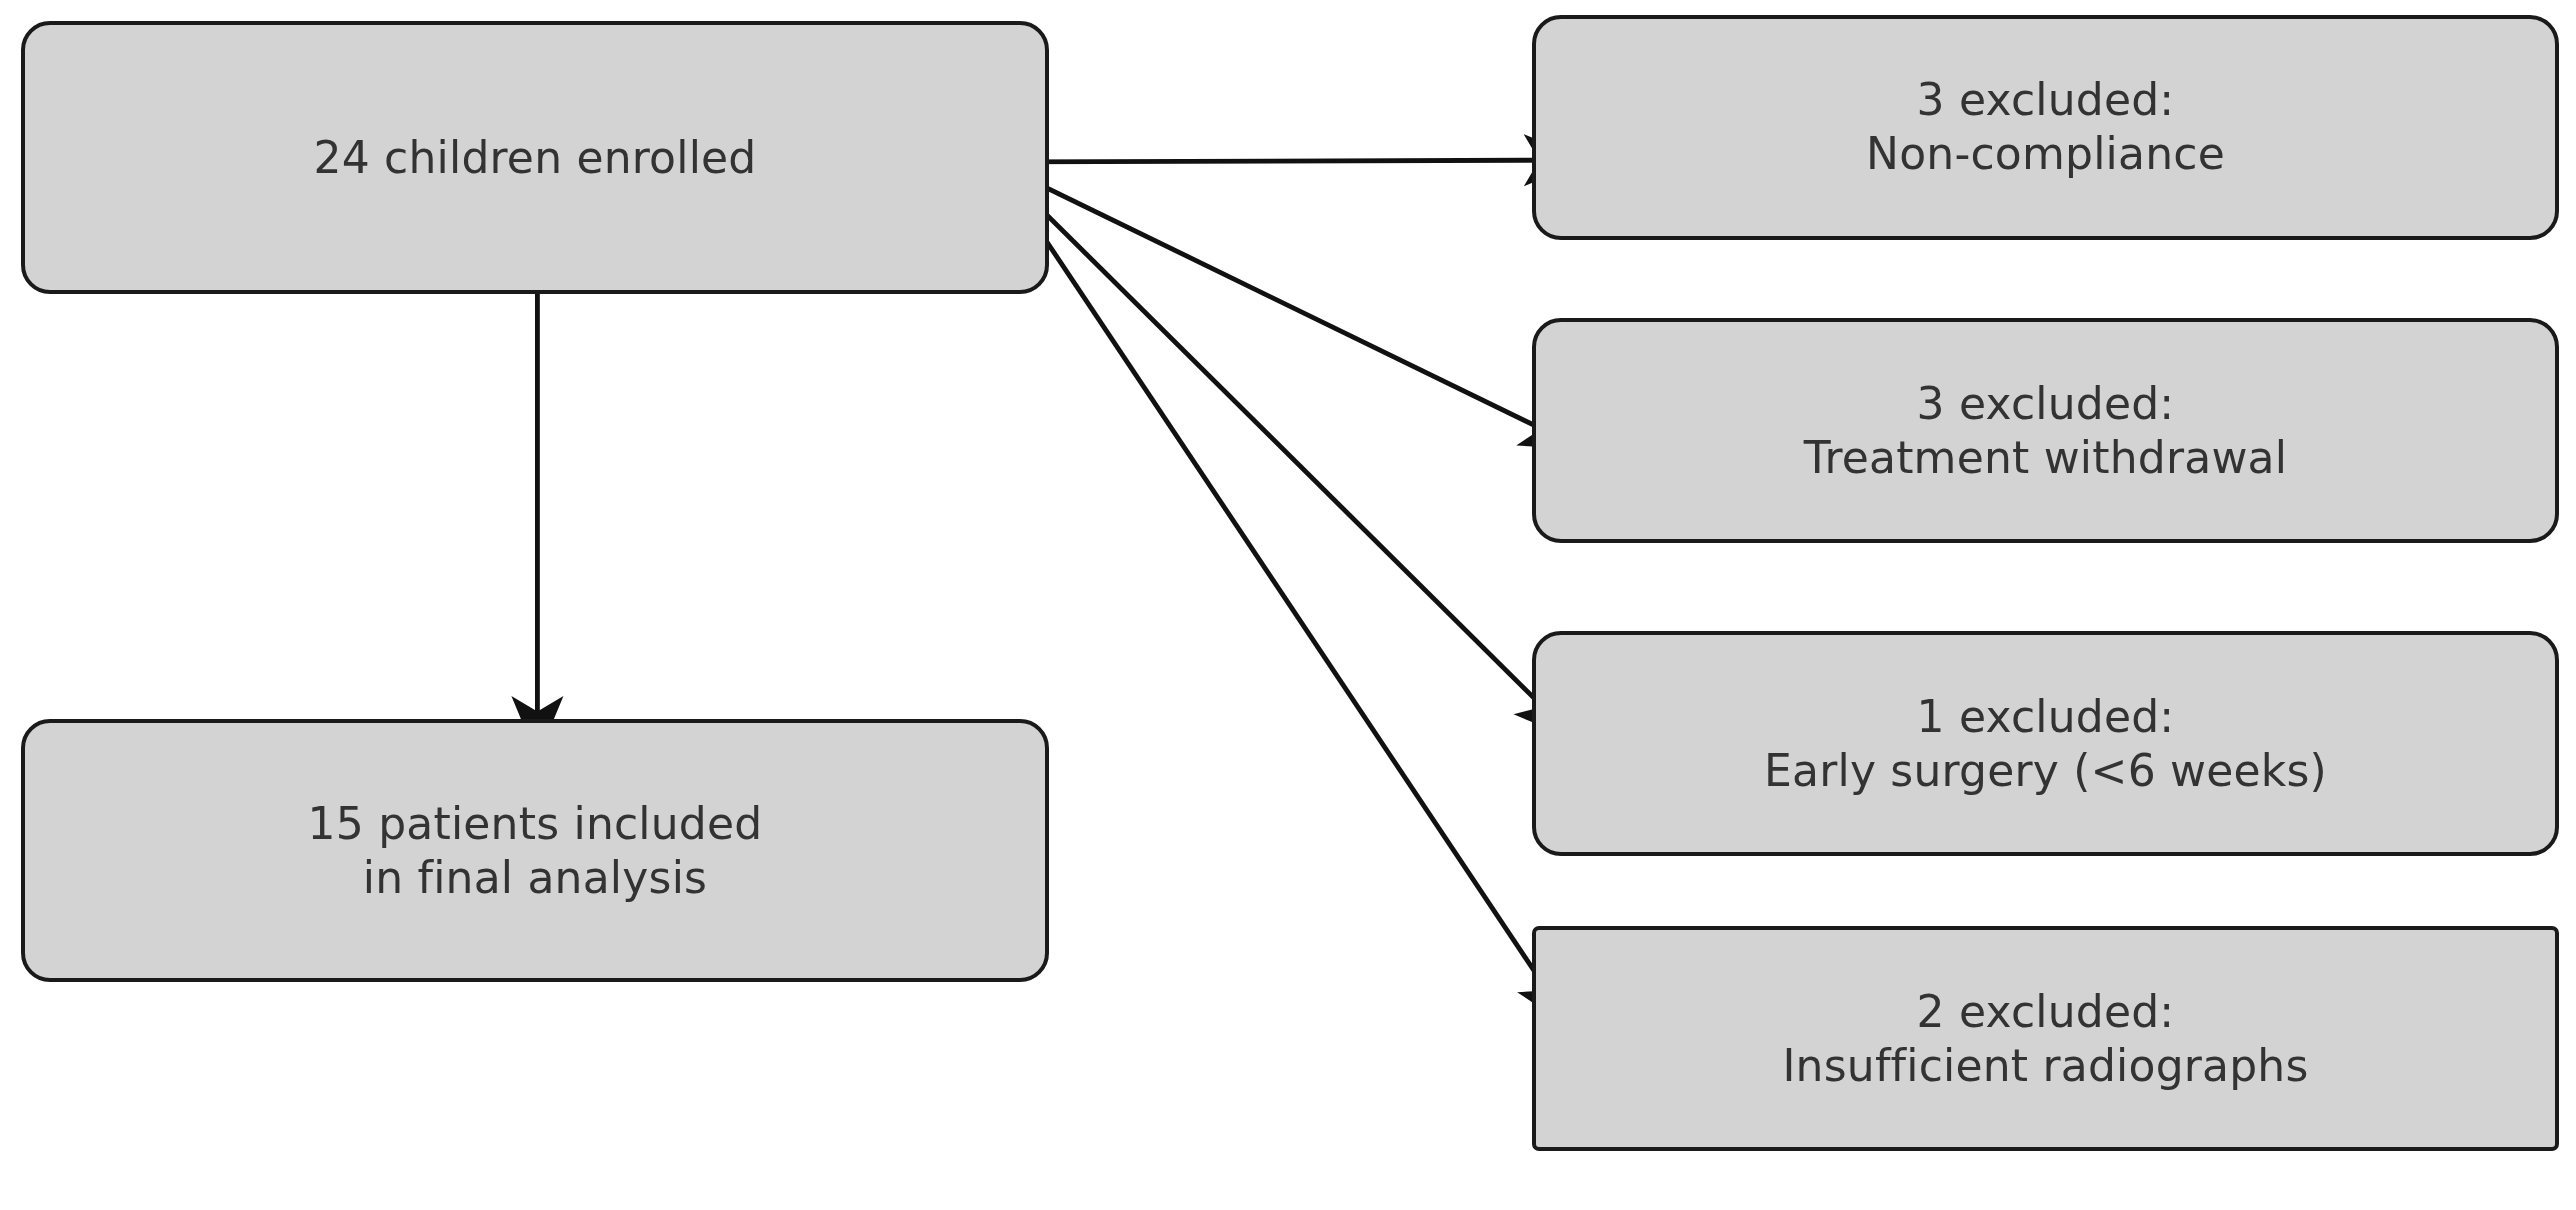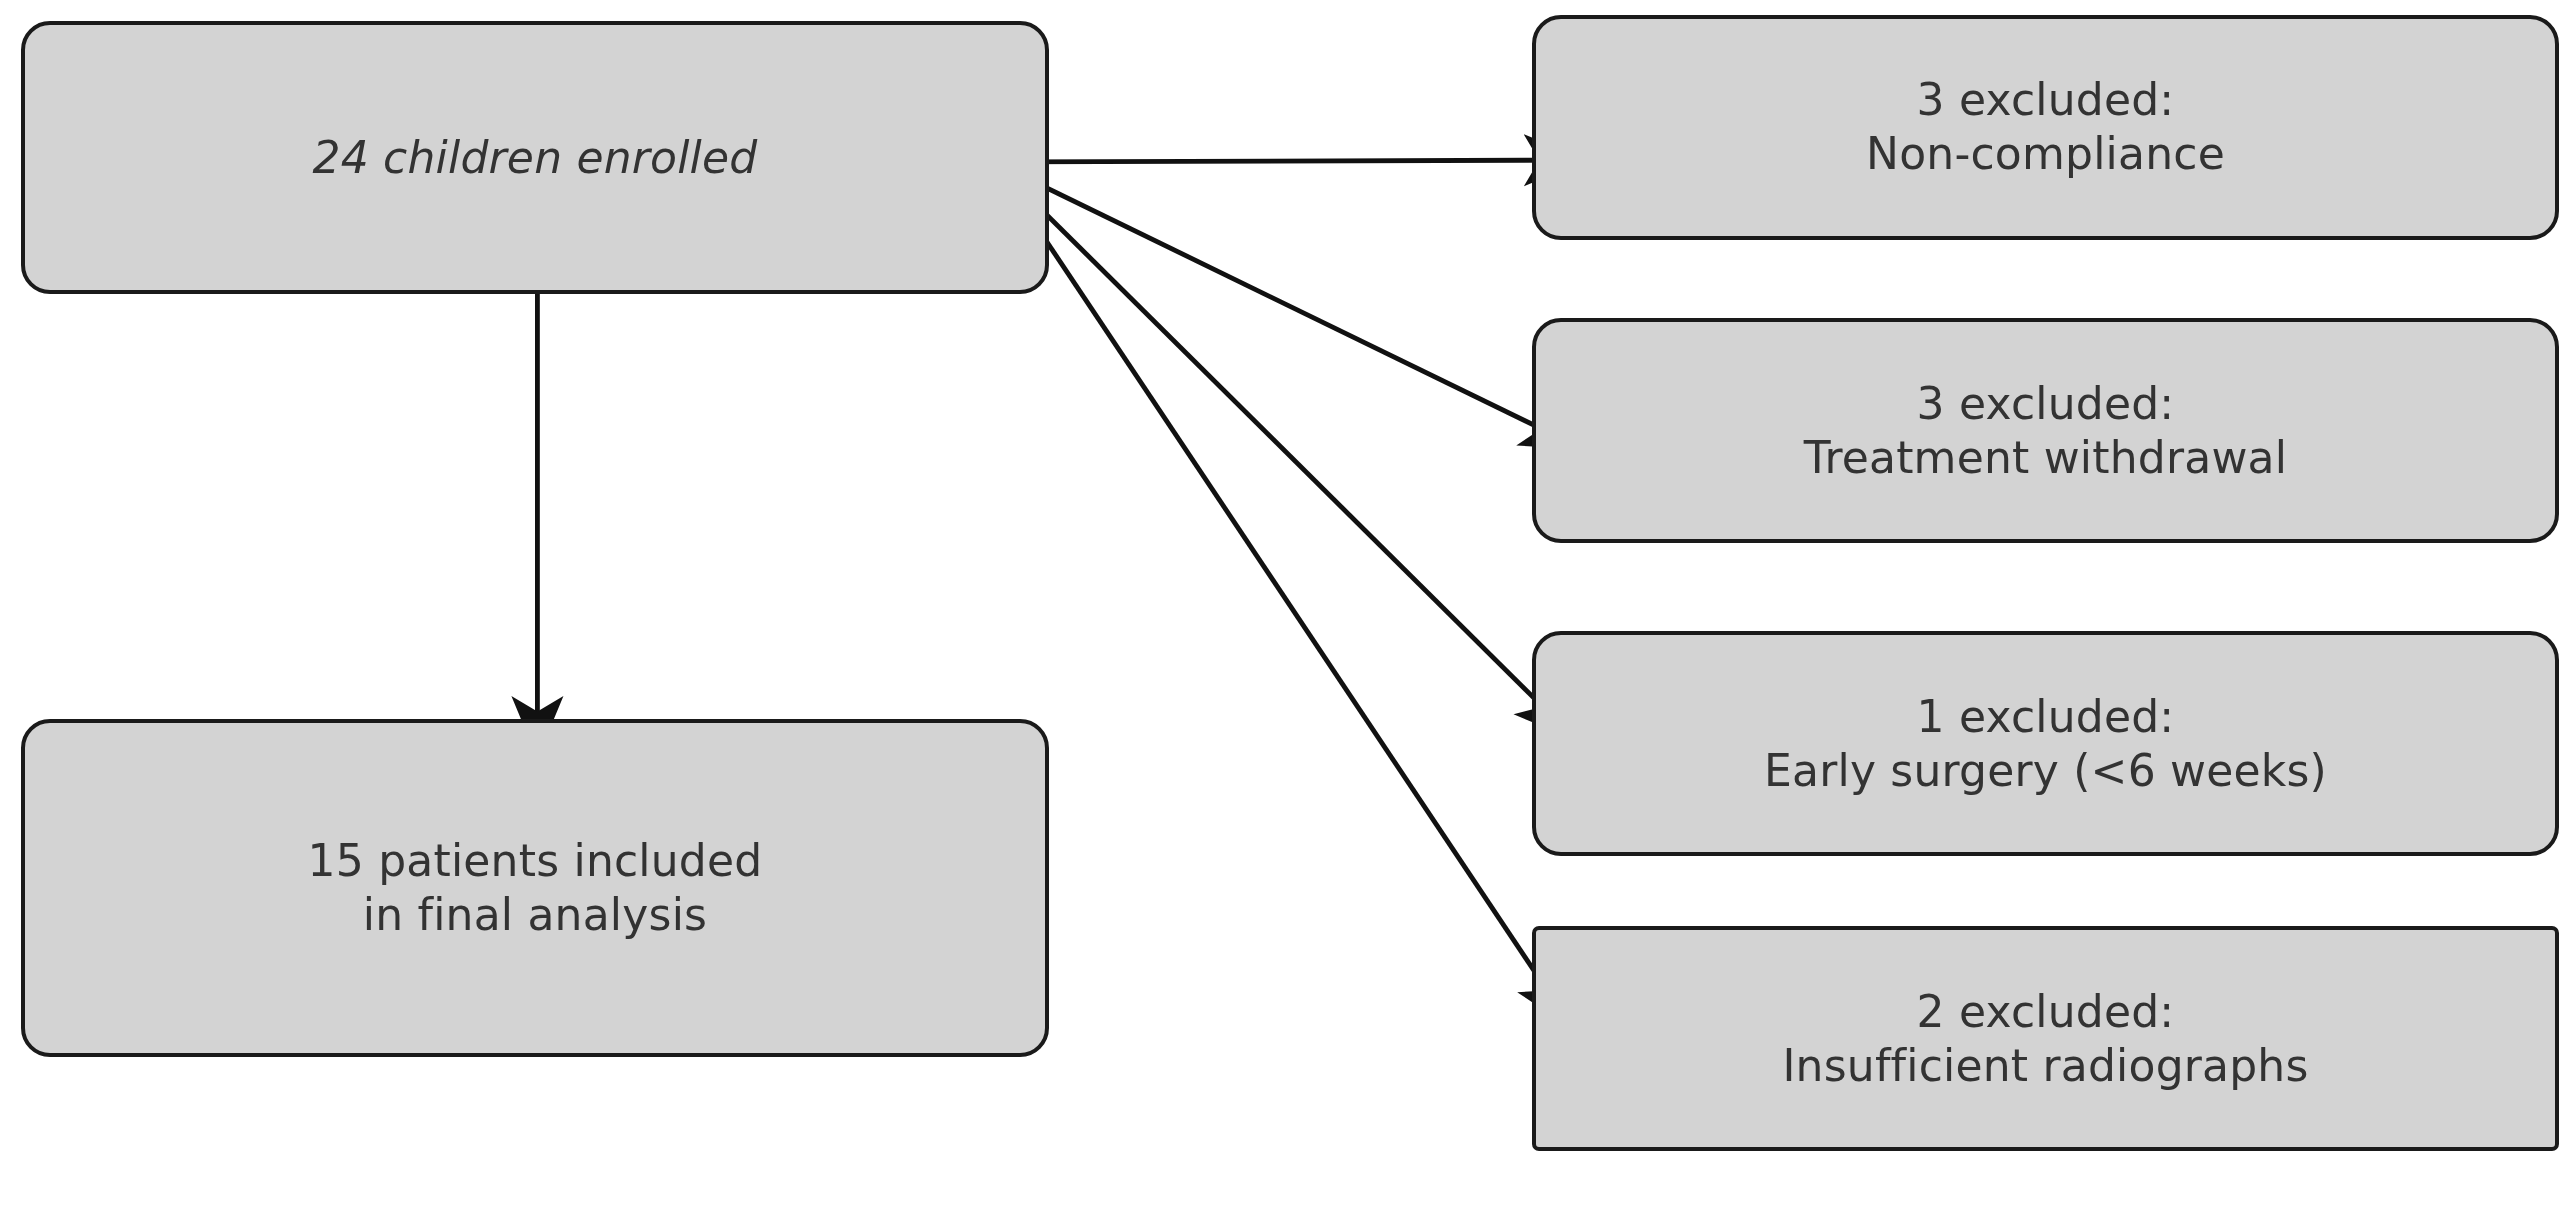"24 children enrolled" div.node { font-style: italic -> none }
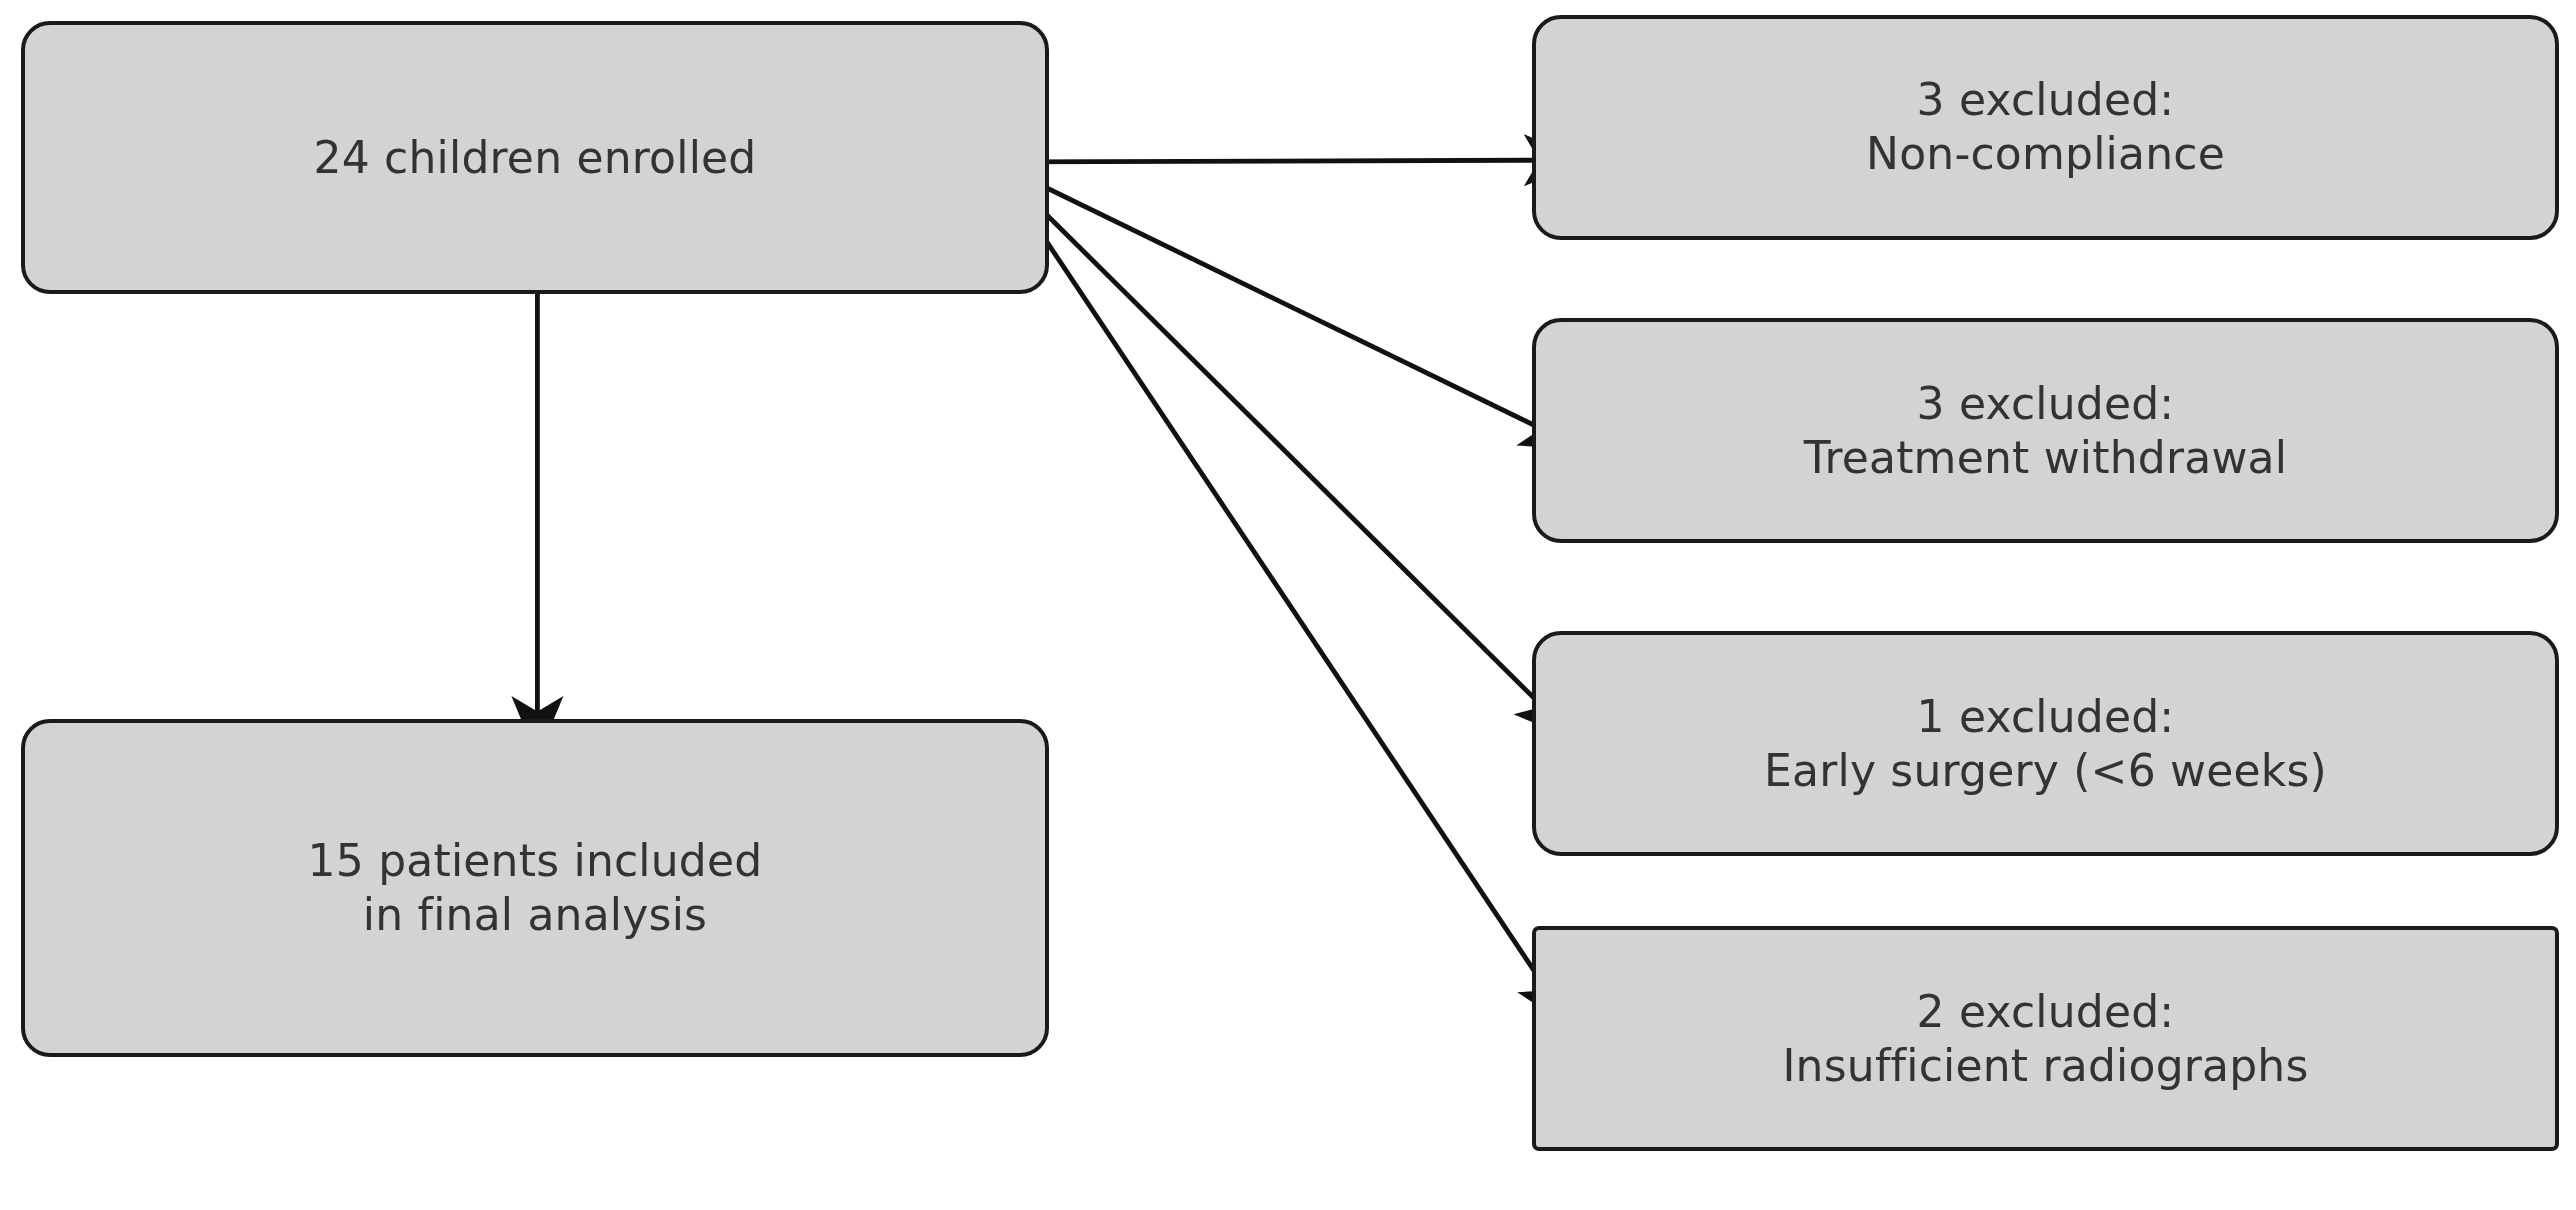"15 patients included" div.node { height: 338px -> 263px }
